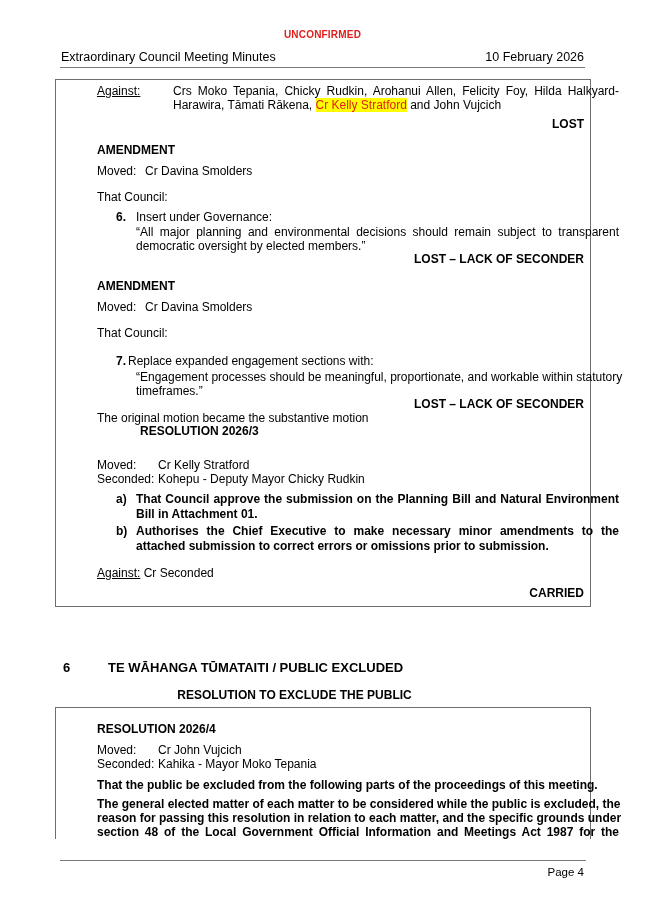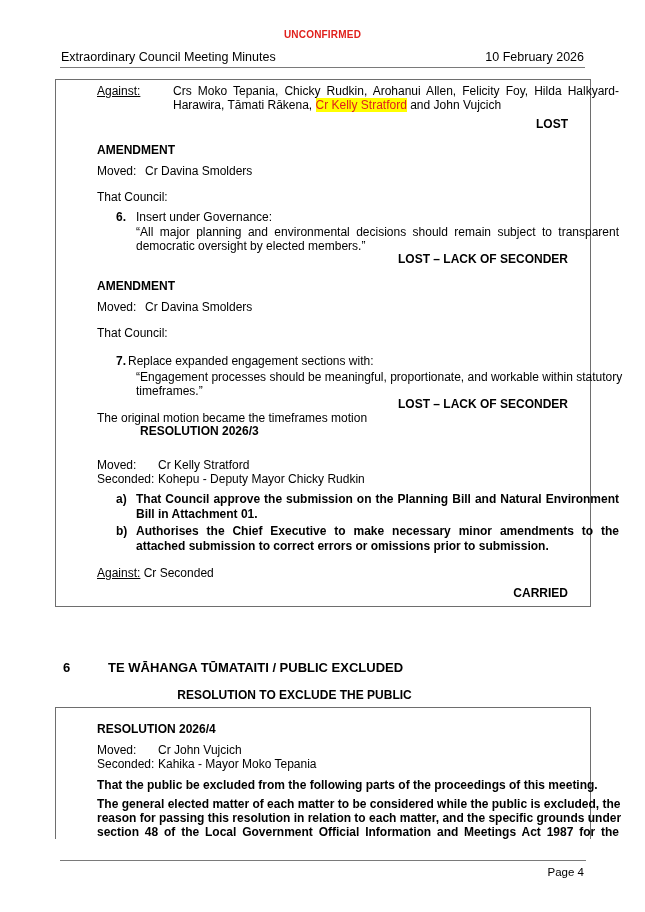"LOST" .r { right: 22px -> 6px }
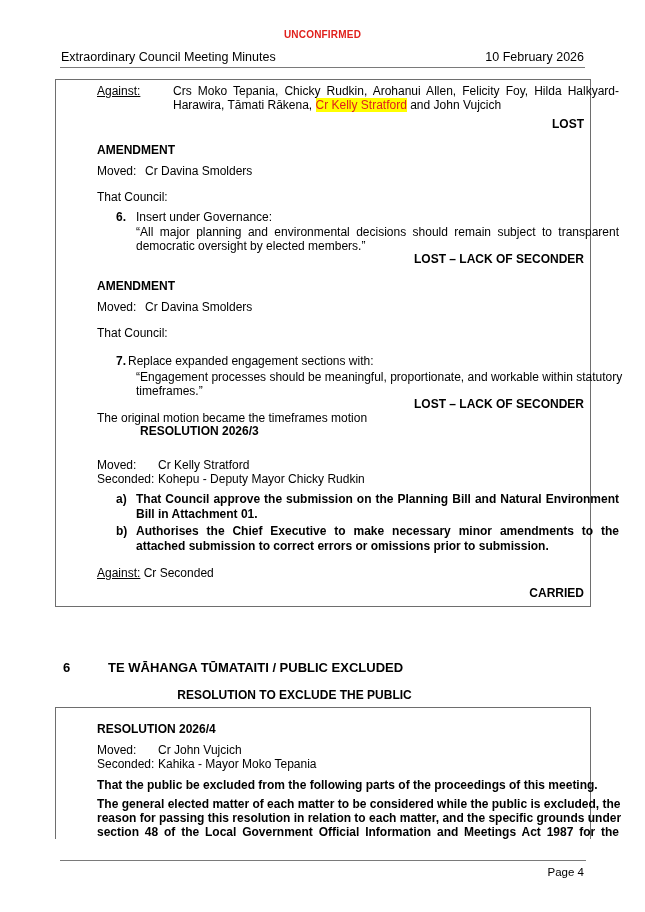"The original motion became the" div.t { text: timeframes -> substantive }
